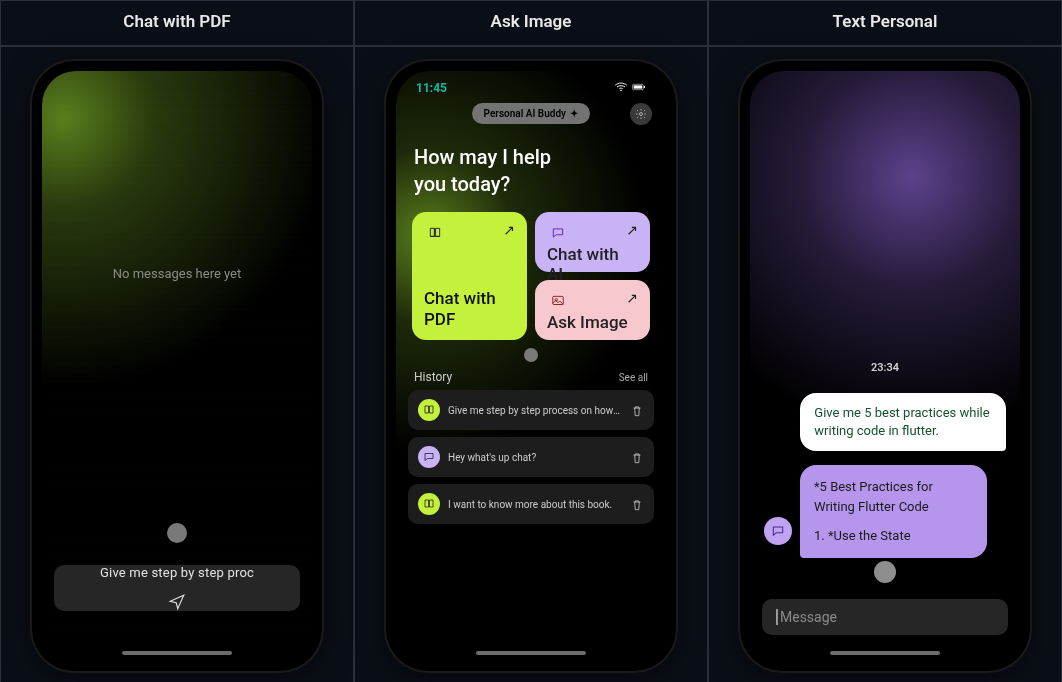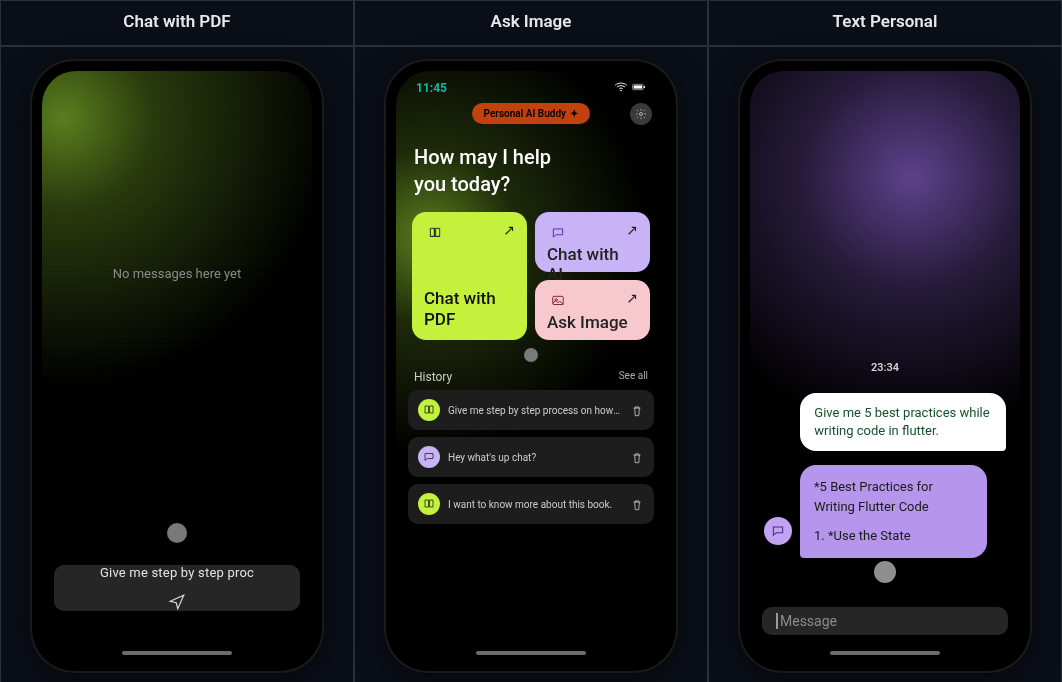"Personal AI Buddy" .s2-pill { background: #c2410c -> #737373 }
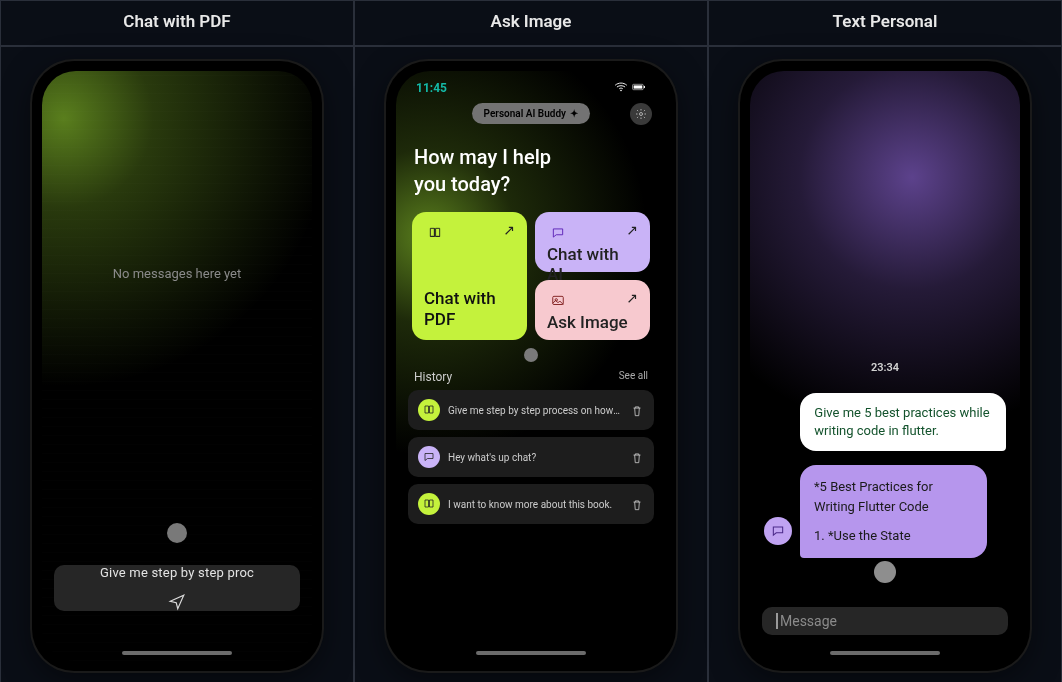"History" .s2-history-hdr { align-items: flex-start -> center }
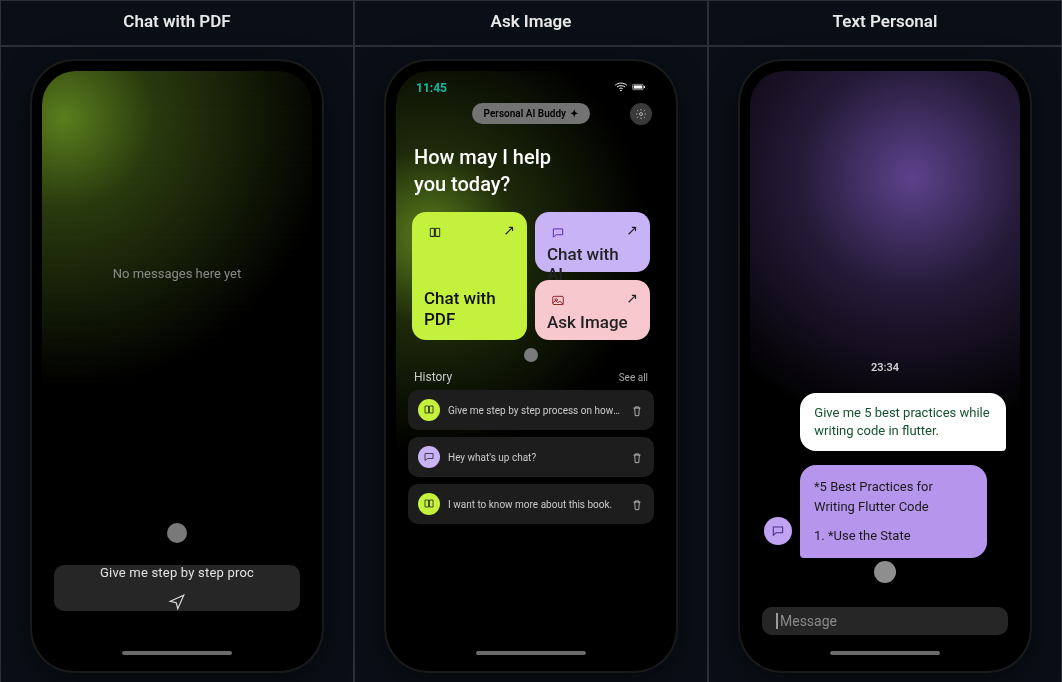"Message" .s3-inputbar { height: 28px -> 36px }
